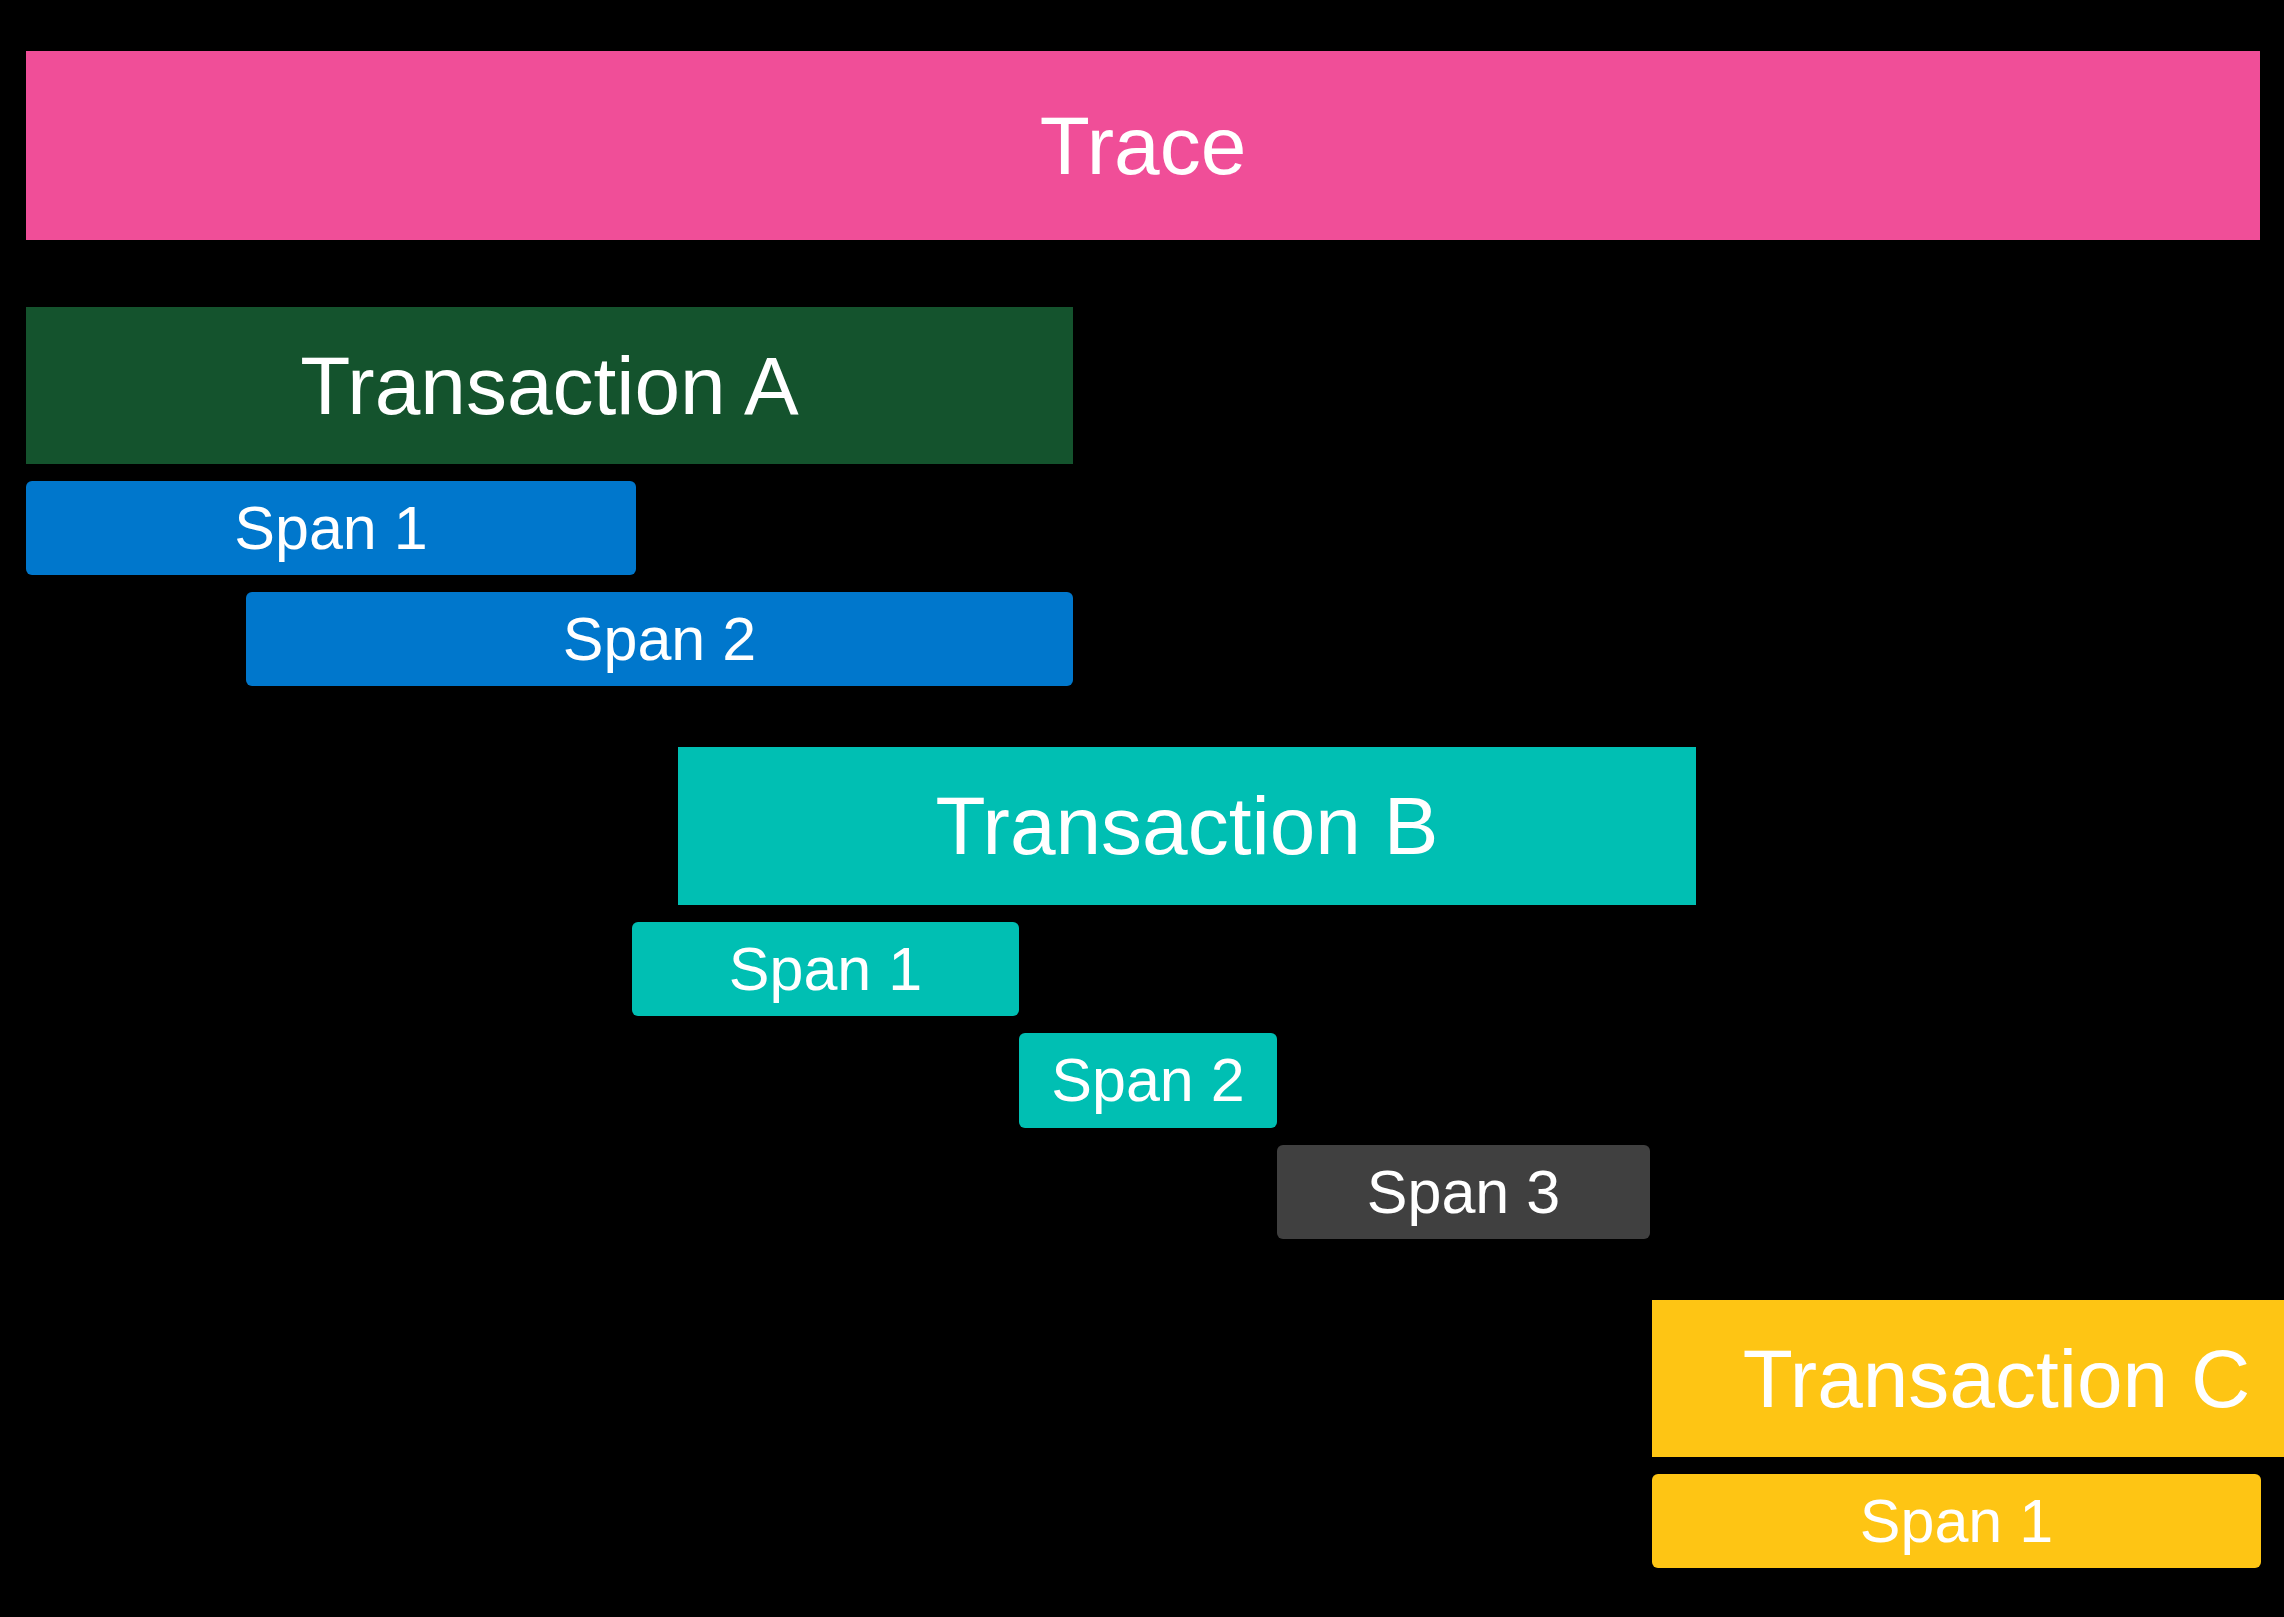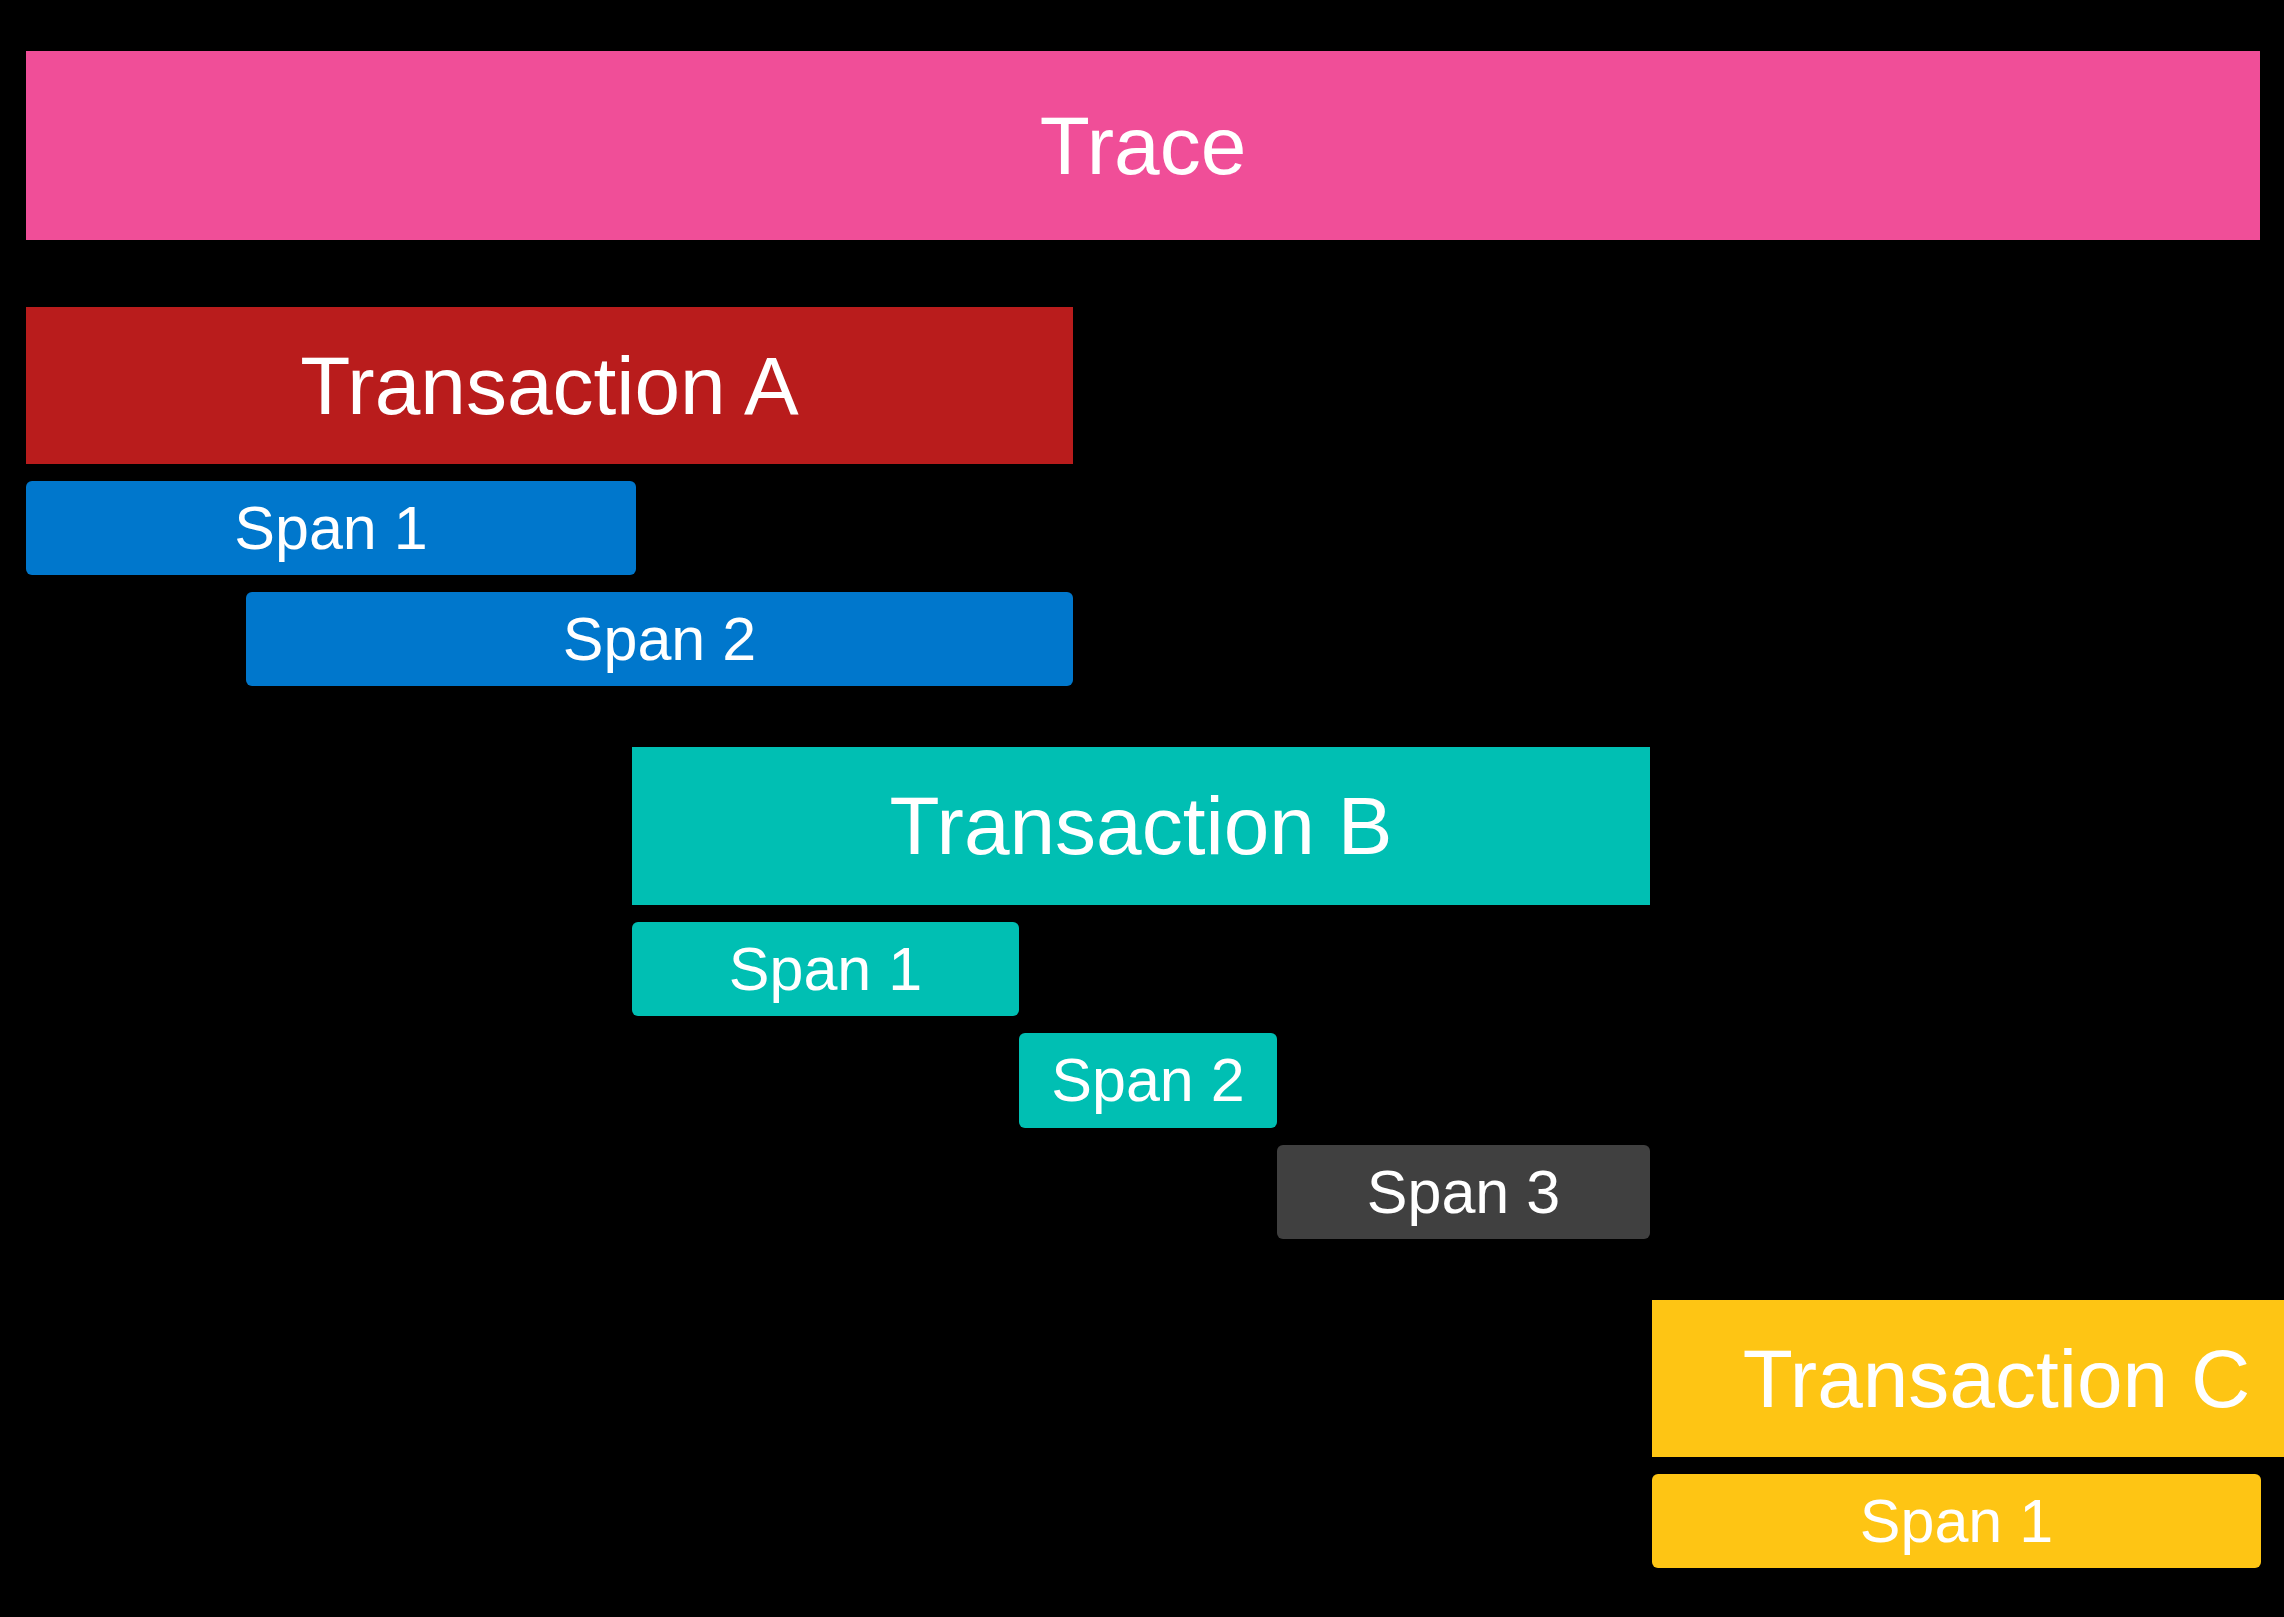"Transaction A" div.bar { background-color: #b91c1c -> #14532d }
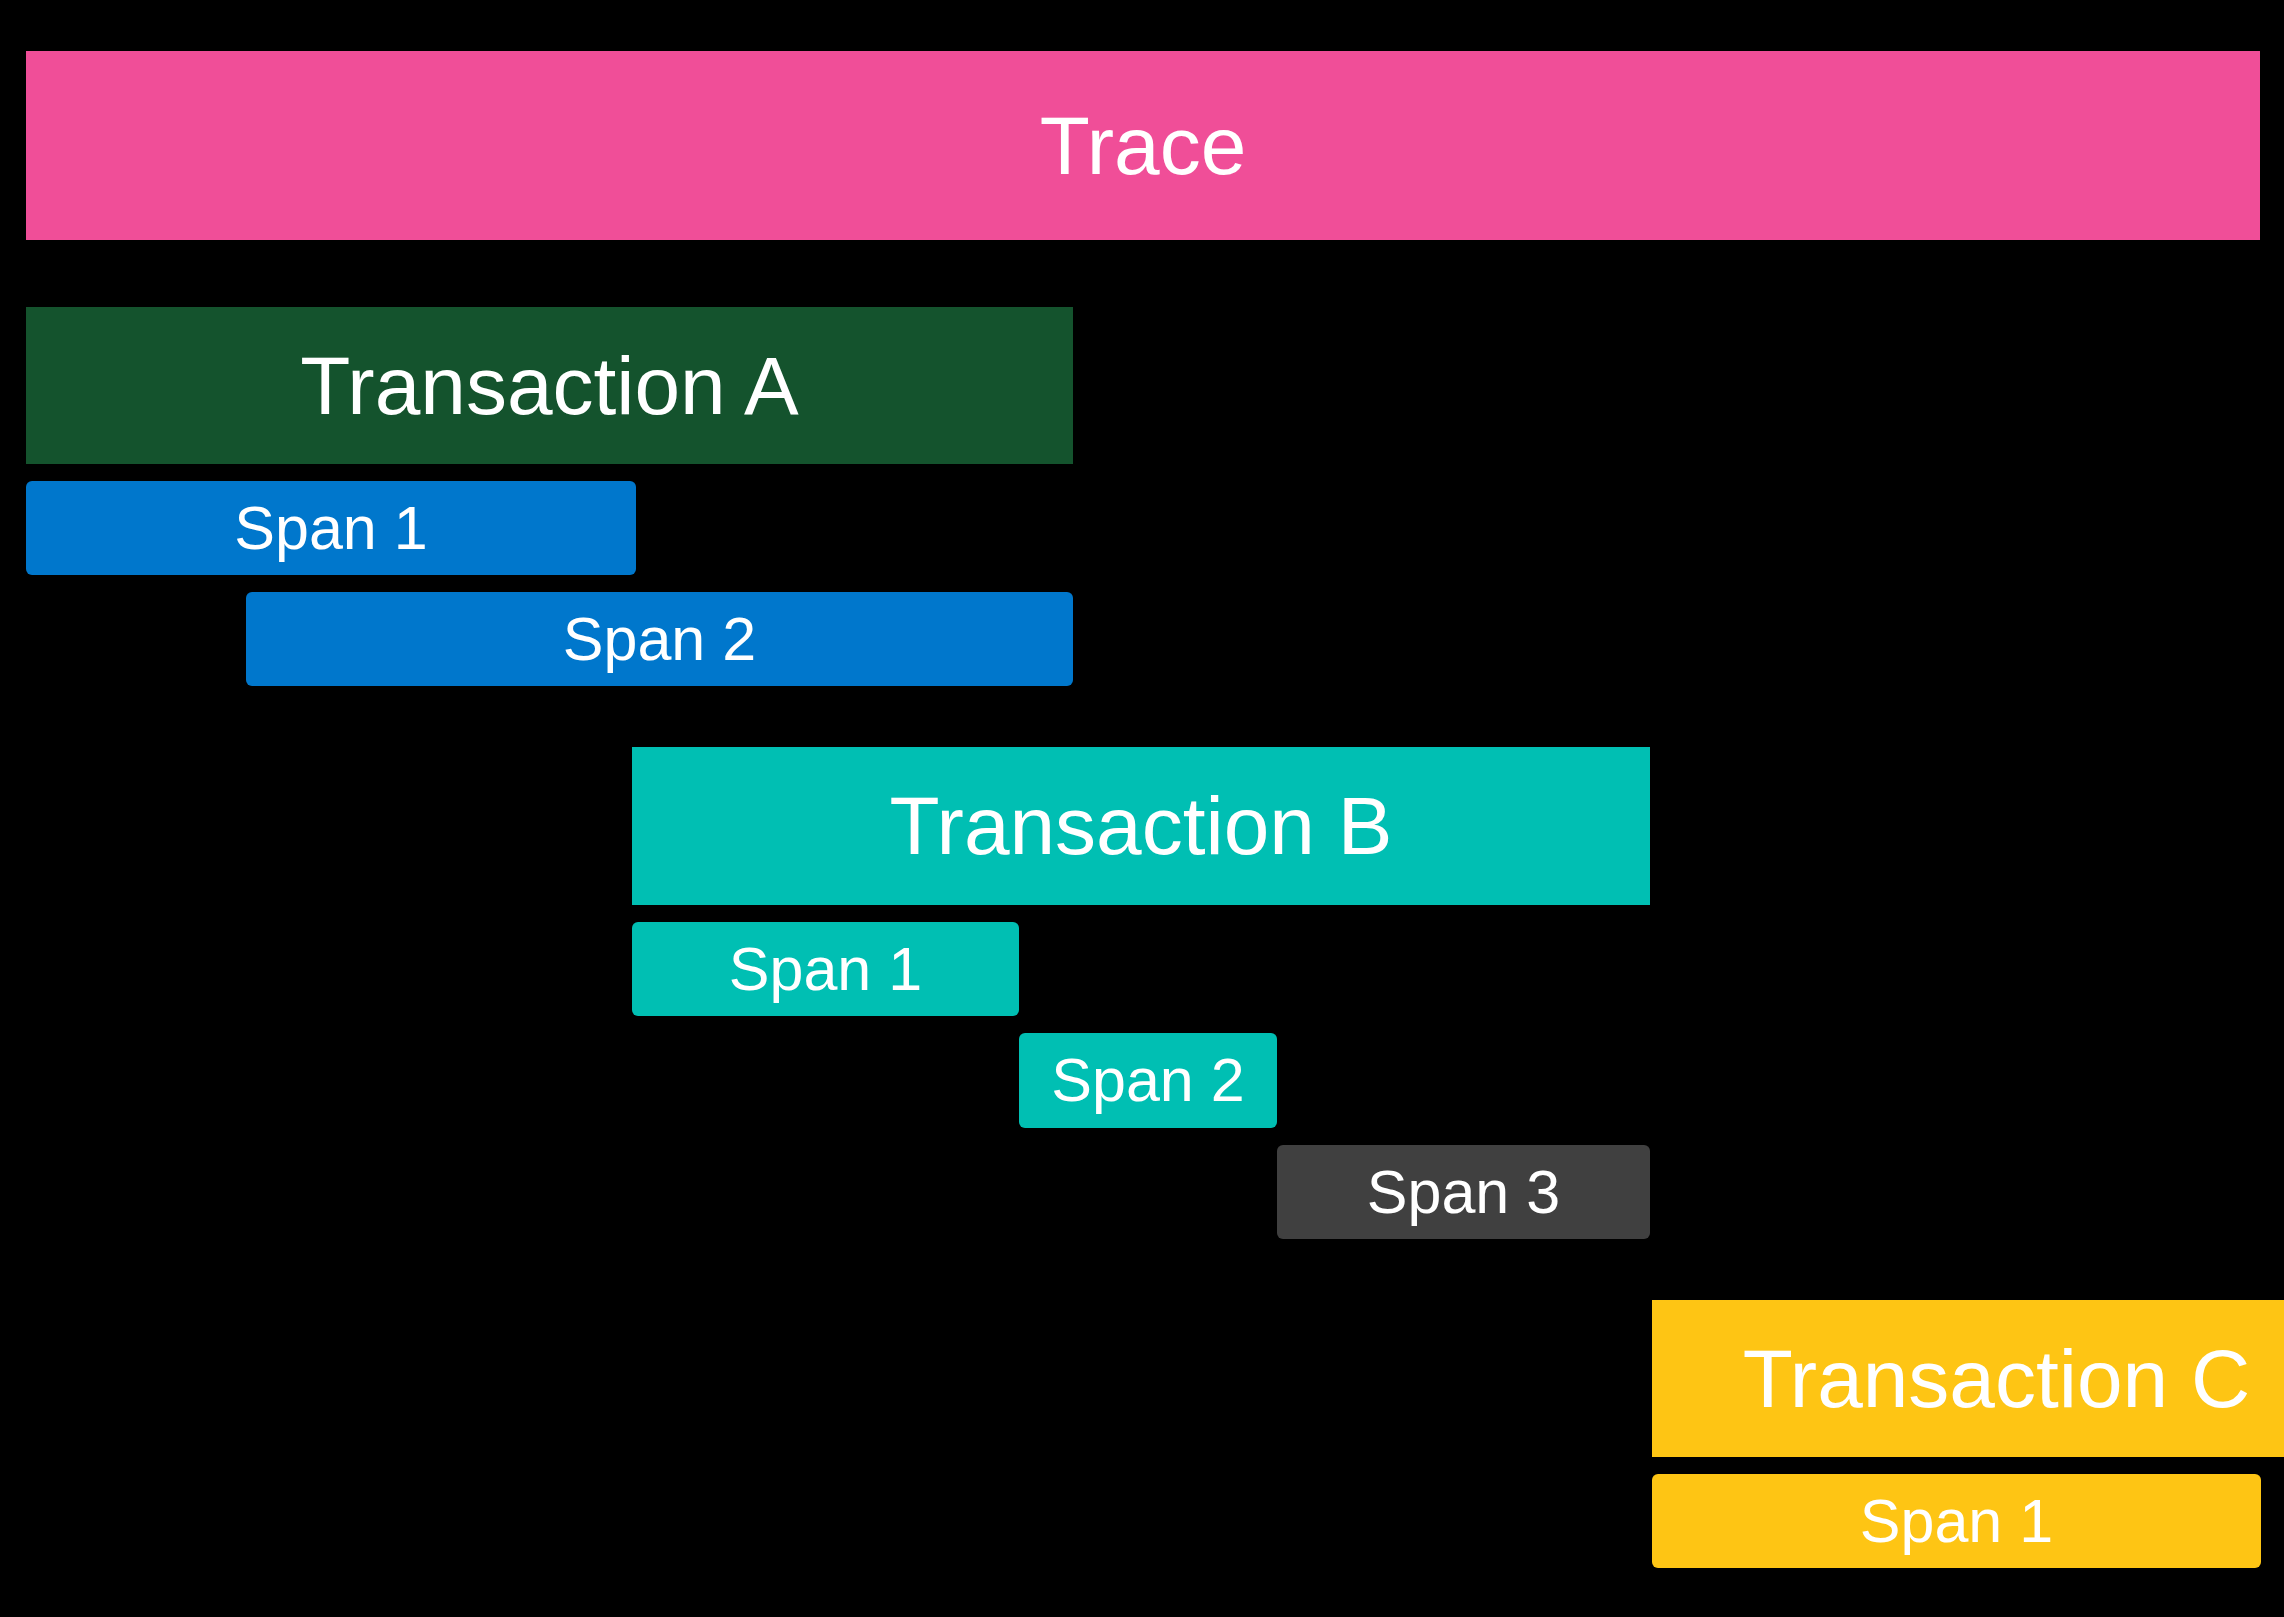"Transaction B" div.bar { margin-left: none -> 46px }
